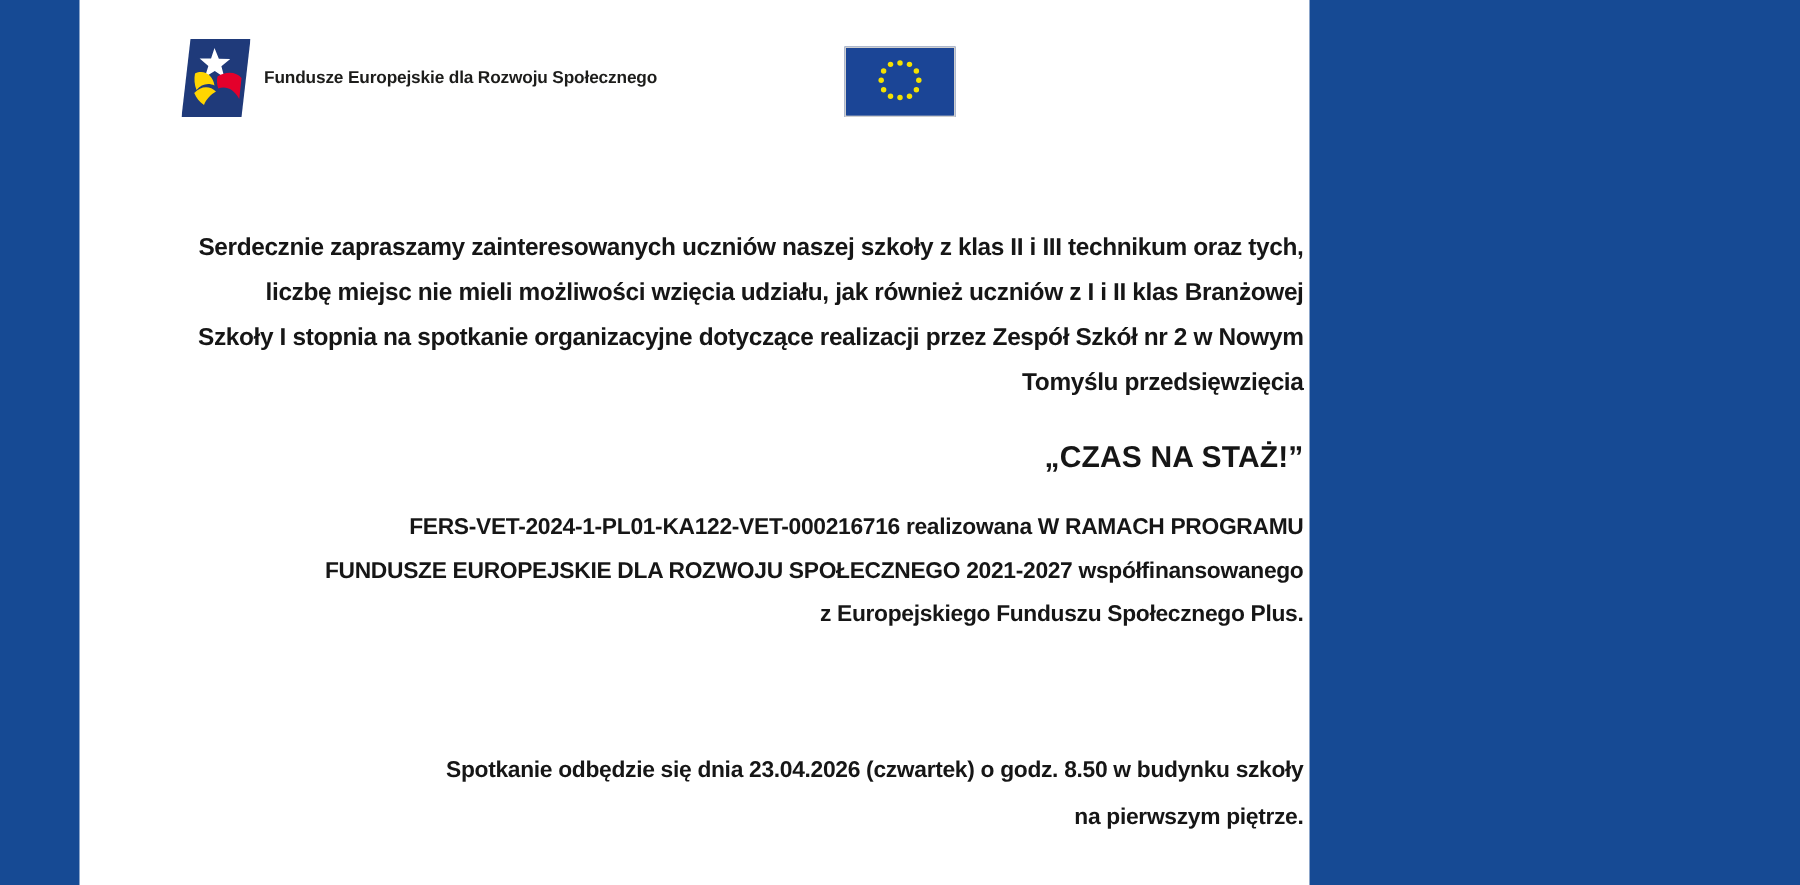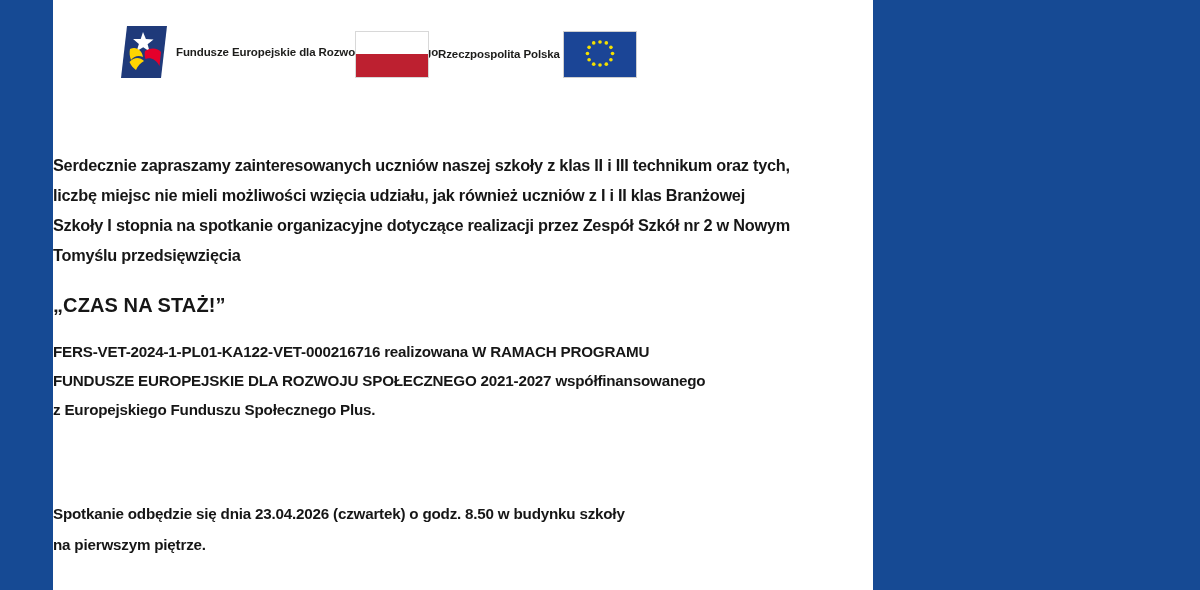"Rzeczpospolita Polska" div.logo-block { html: <div> <div> <div></div> <div></div> </div> <div> <span>Rzeczpospolita</span> <span>Polska</span> </div> </div> -> none }
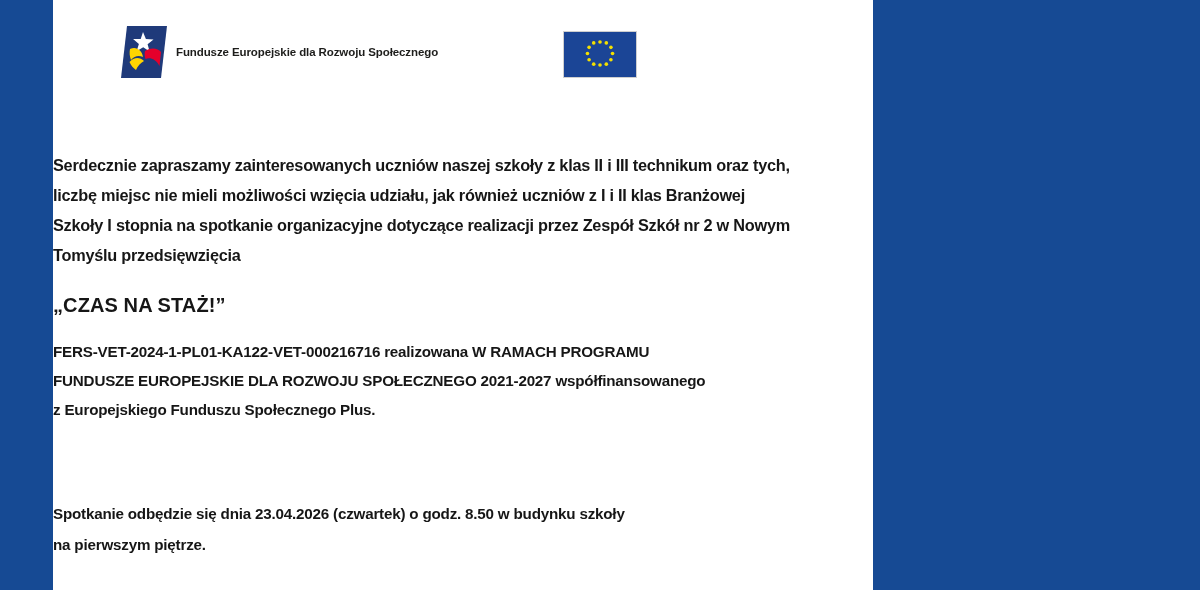"Serdecznie zapraszamy zainteresowanych" .para { text-align: left -> right }
